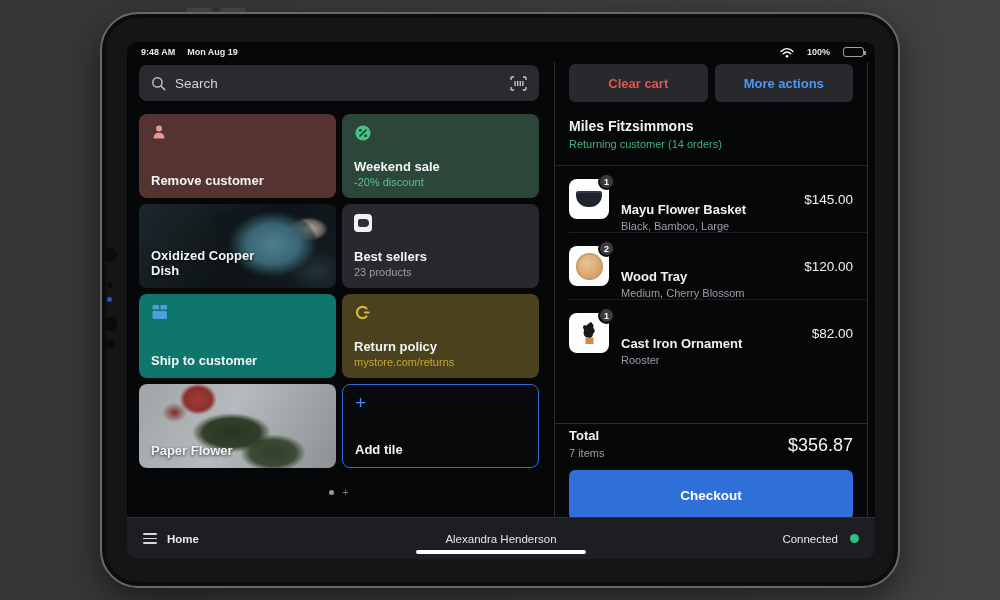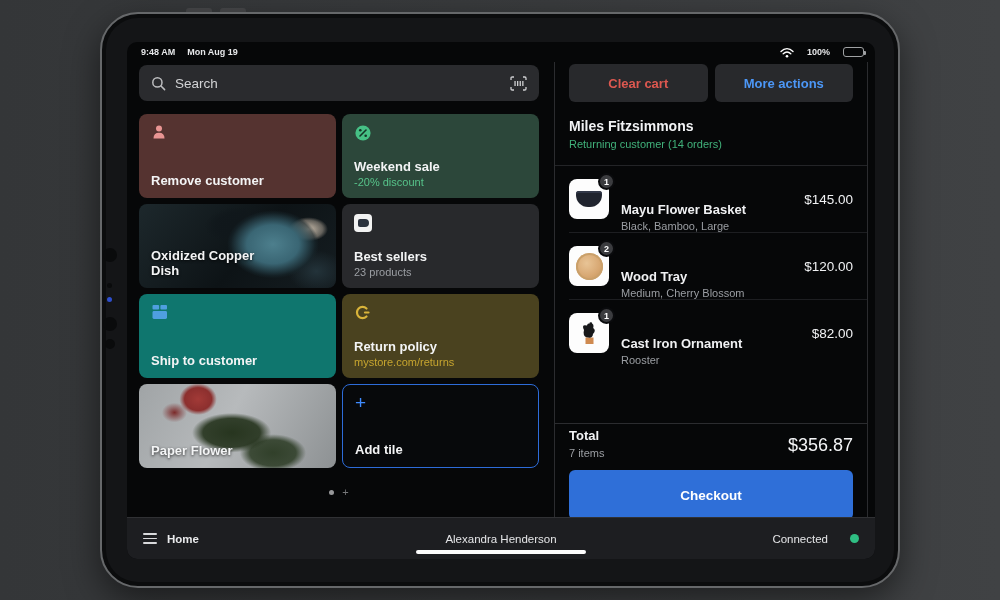"Connected" .conn { gap: 22px -> 12px }
